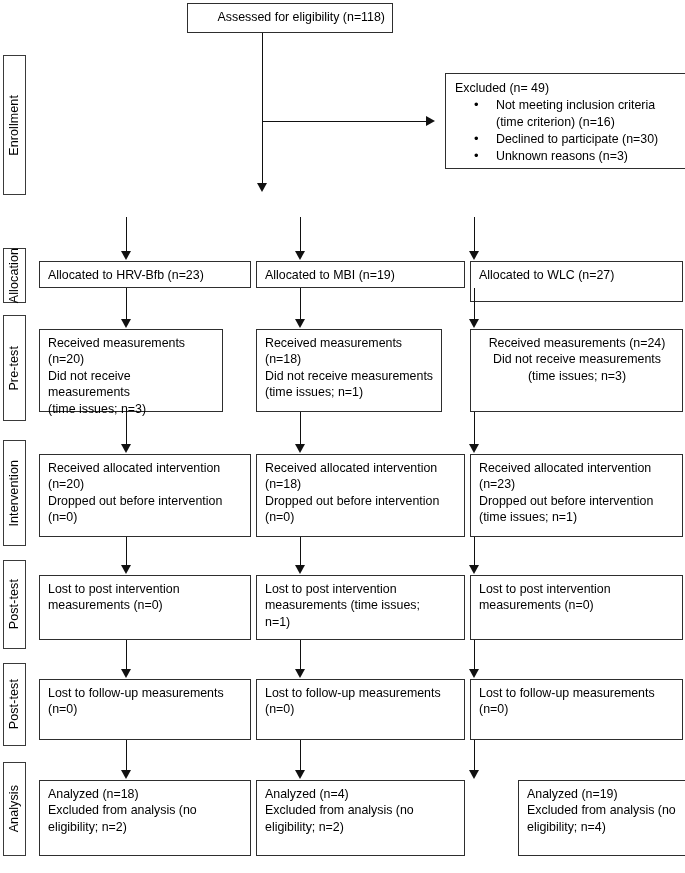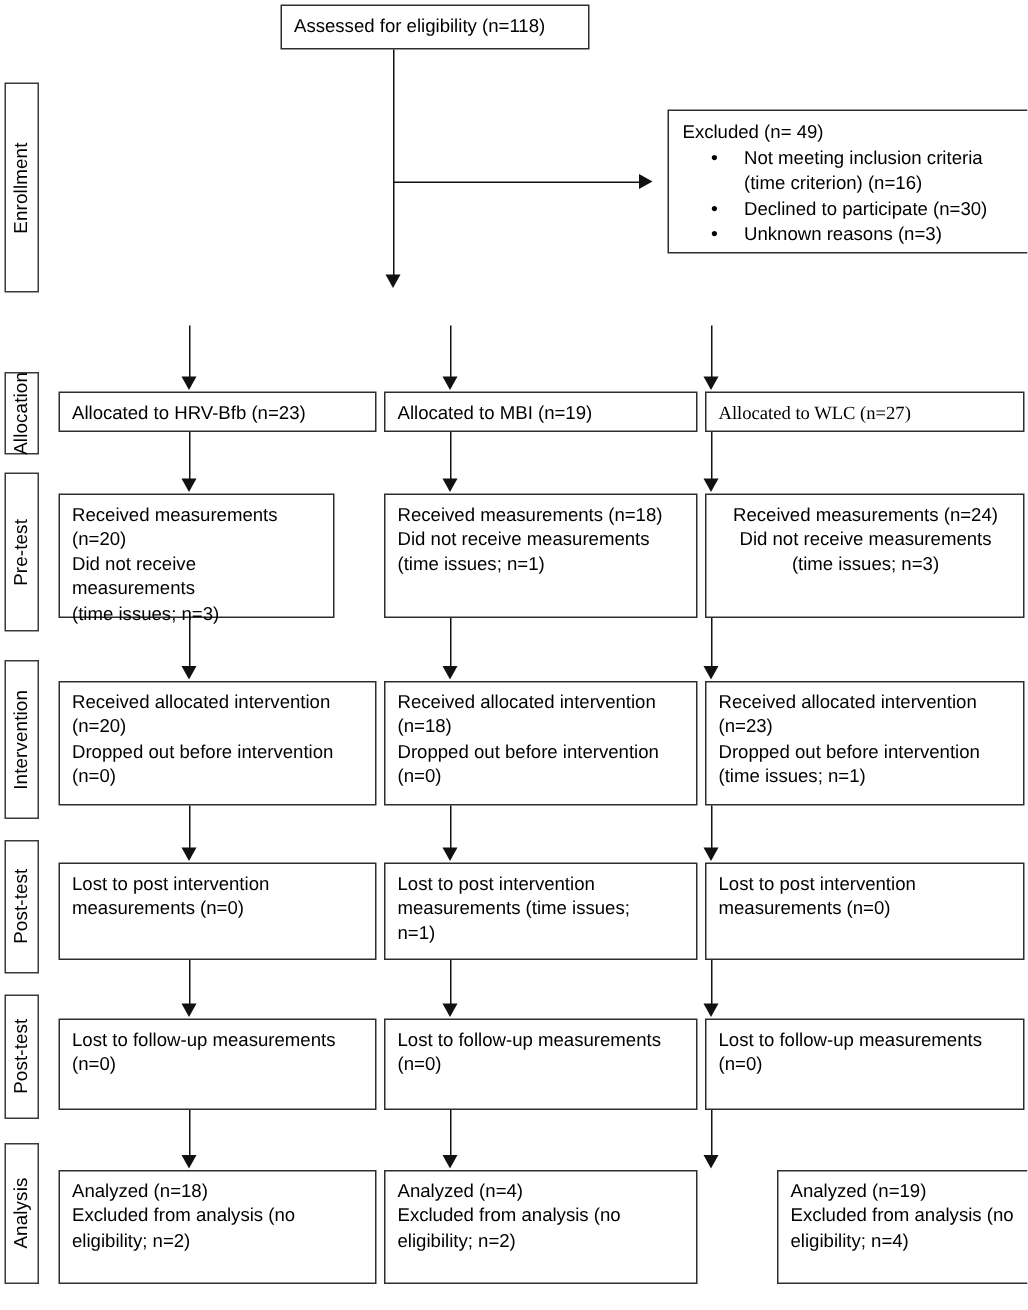"Assessed for eligibility (n=118)" .box.center .txt { text-align: left -> right }
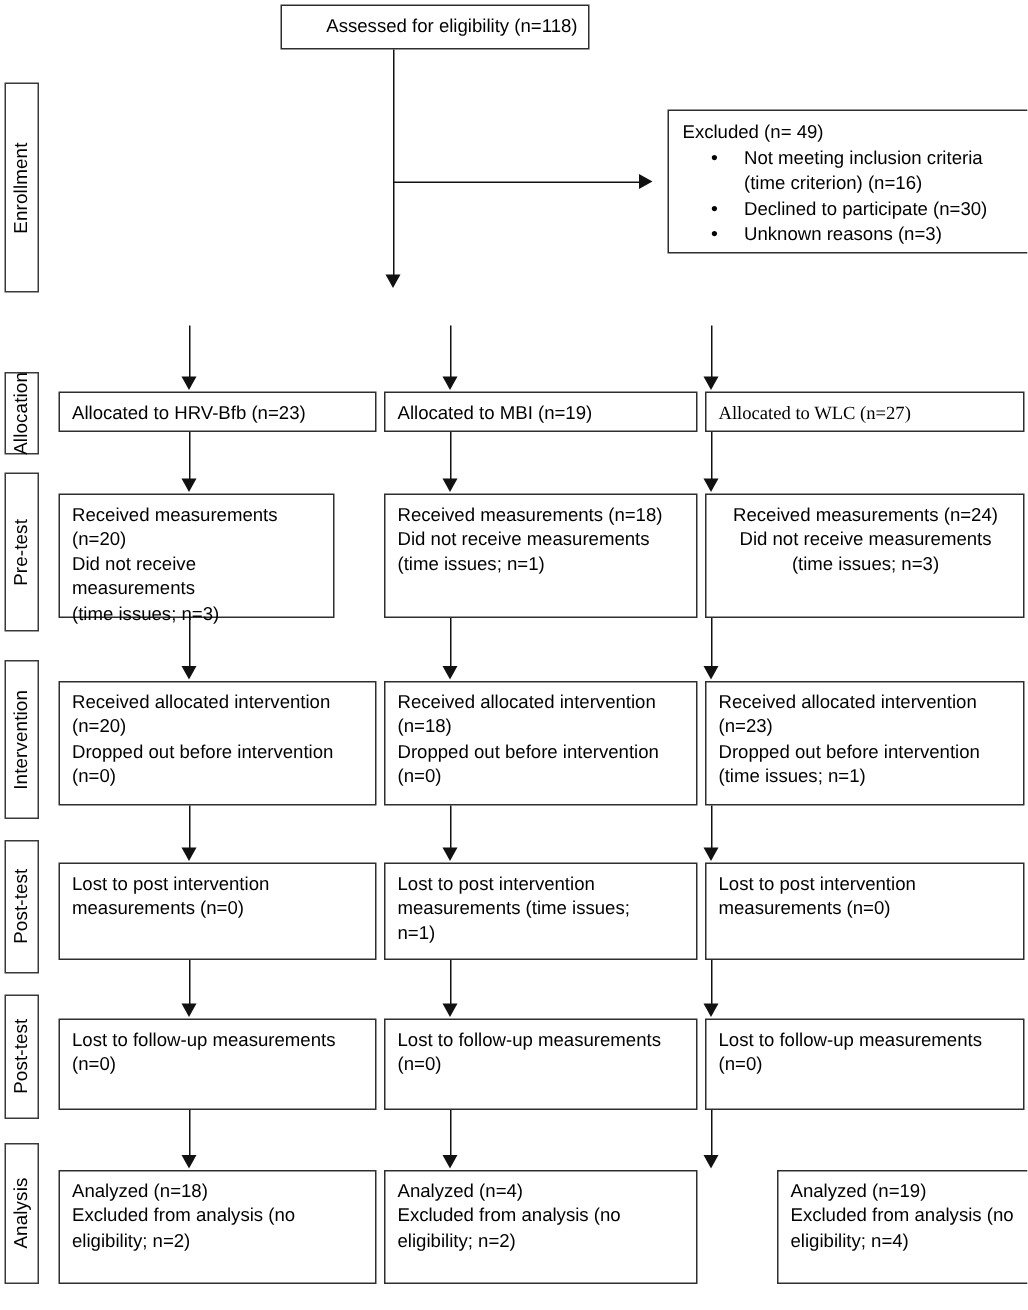"Allocated to WLC (n=27)" div.box { font-family: Liberation Serif, serif -> none; height: 27px -> 41px }
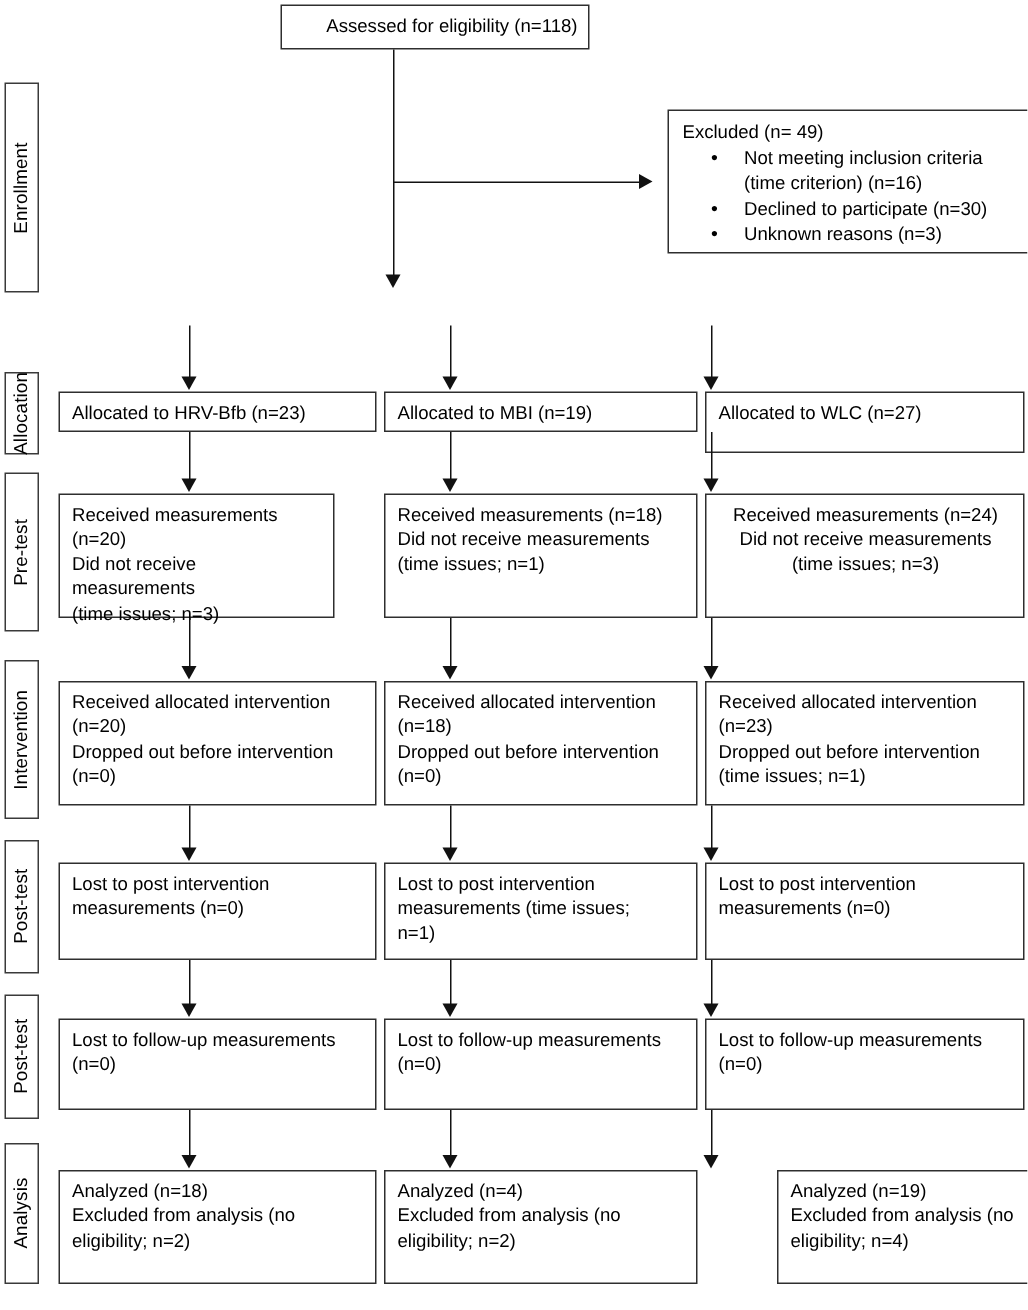"Received measurements (n=18)" div.box { width: 209px -> 186px }
